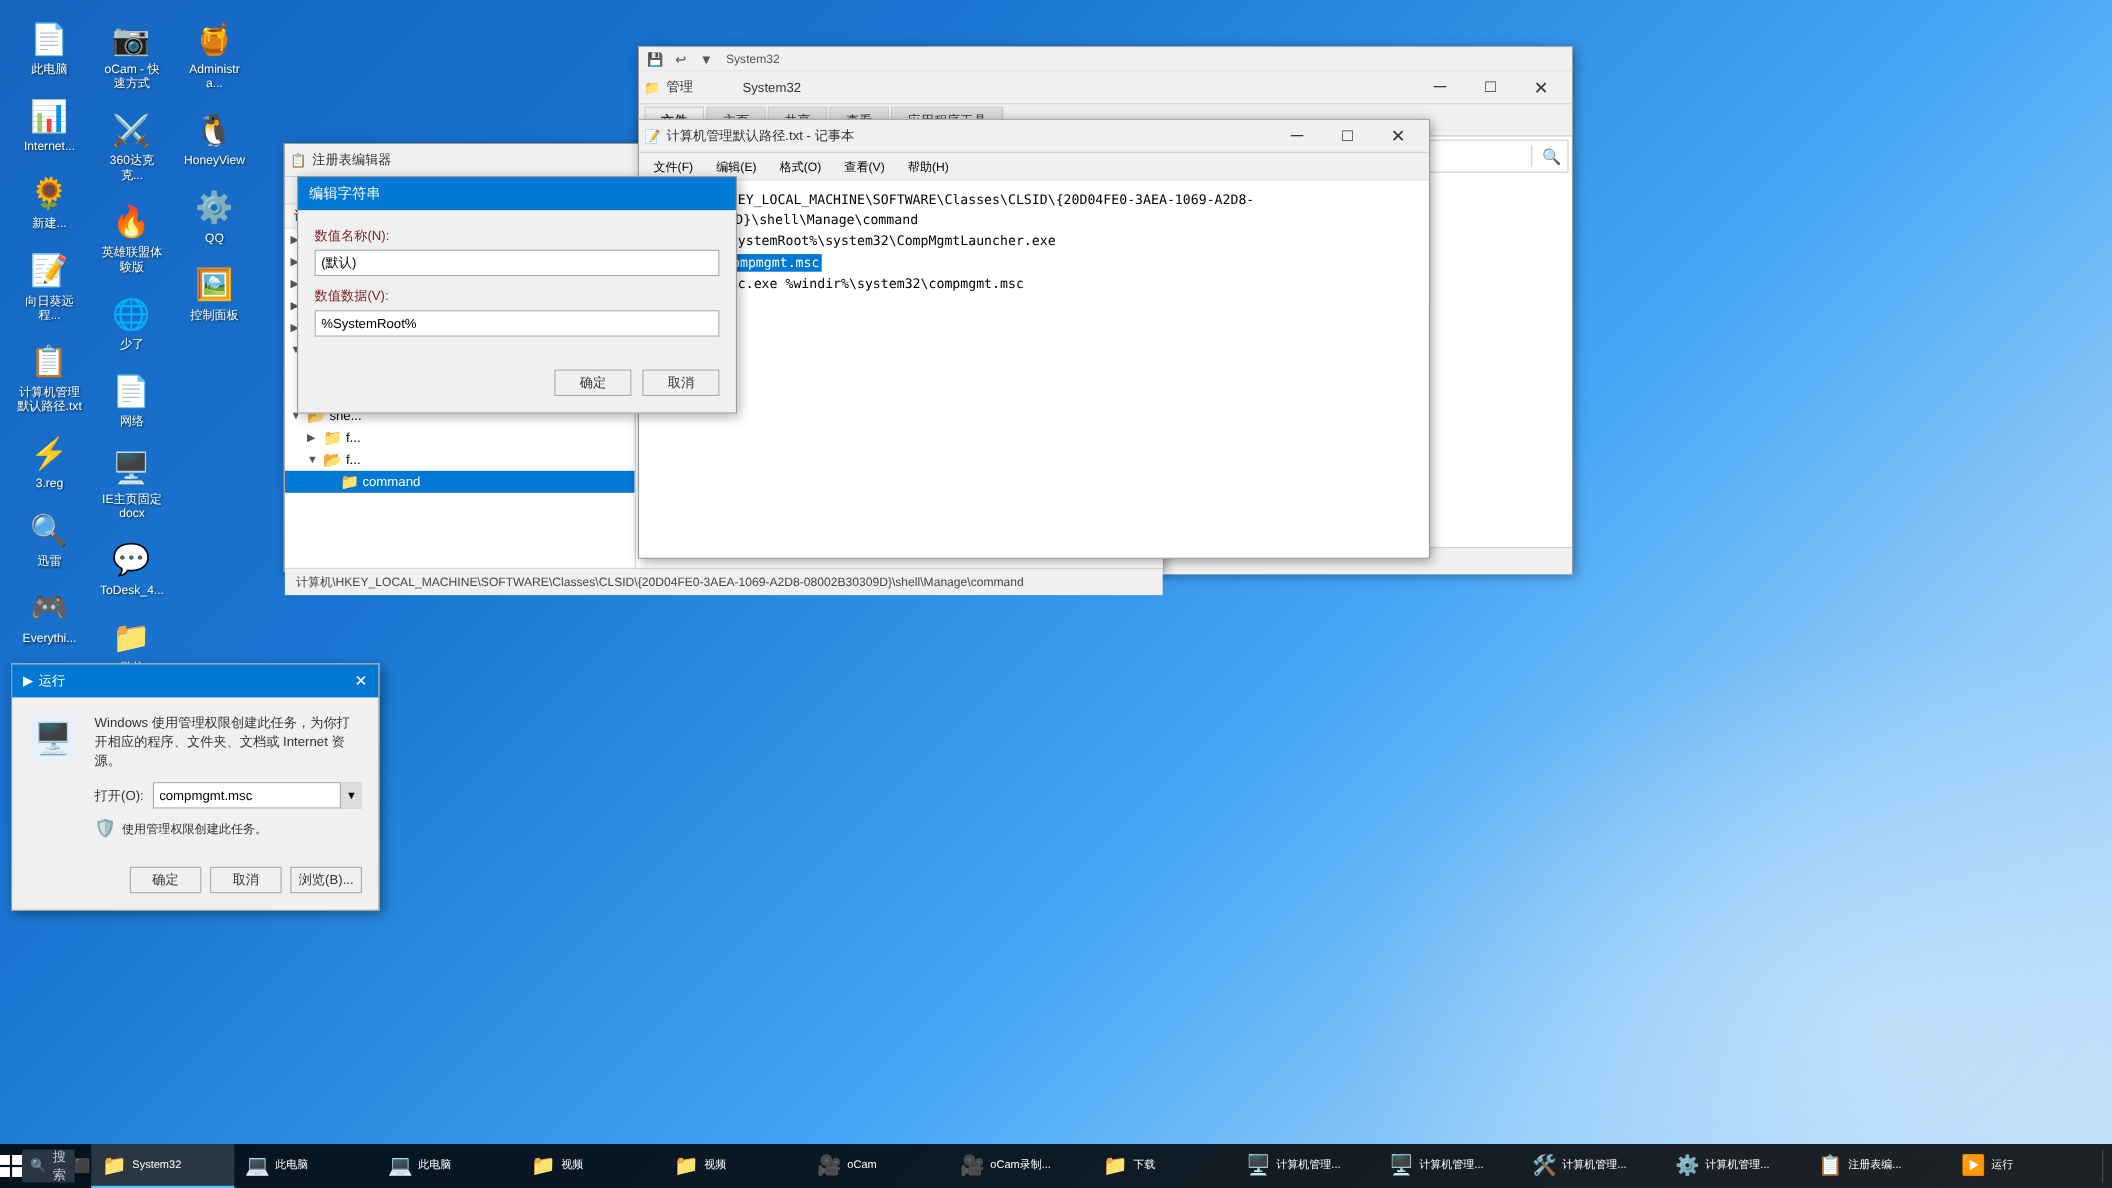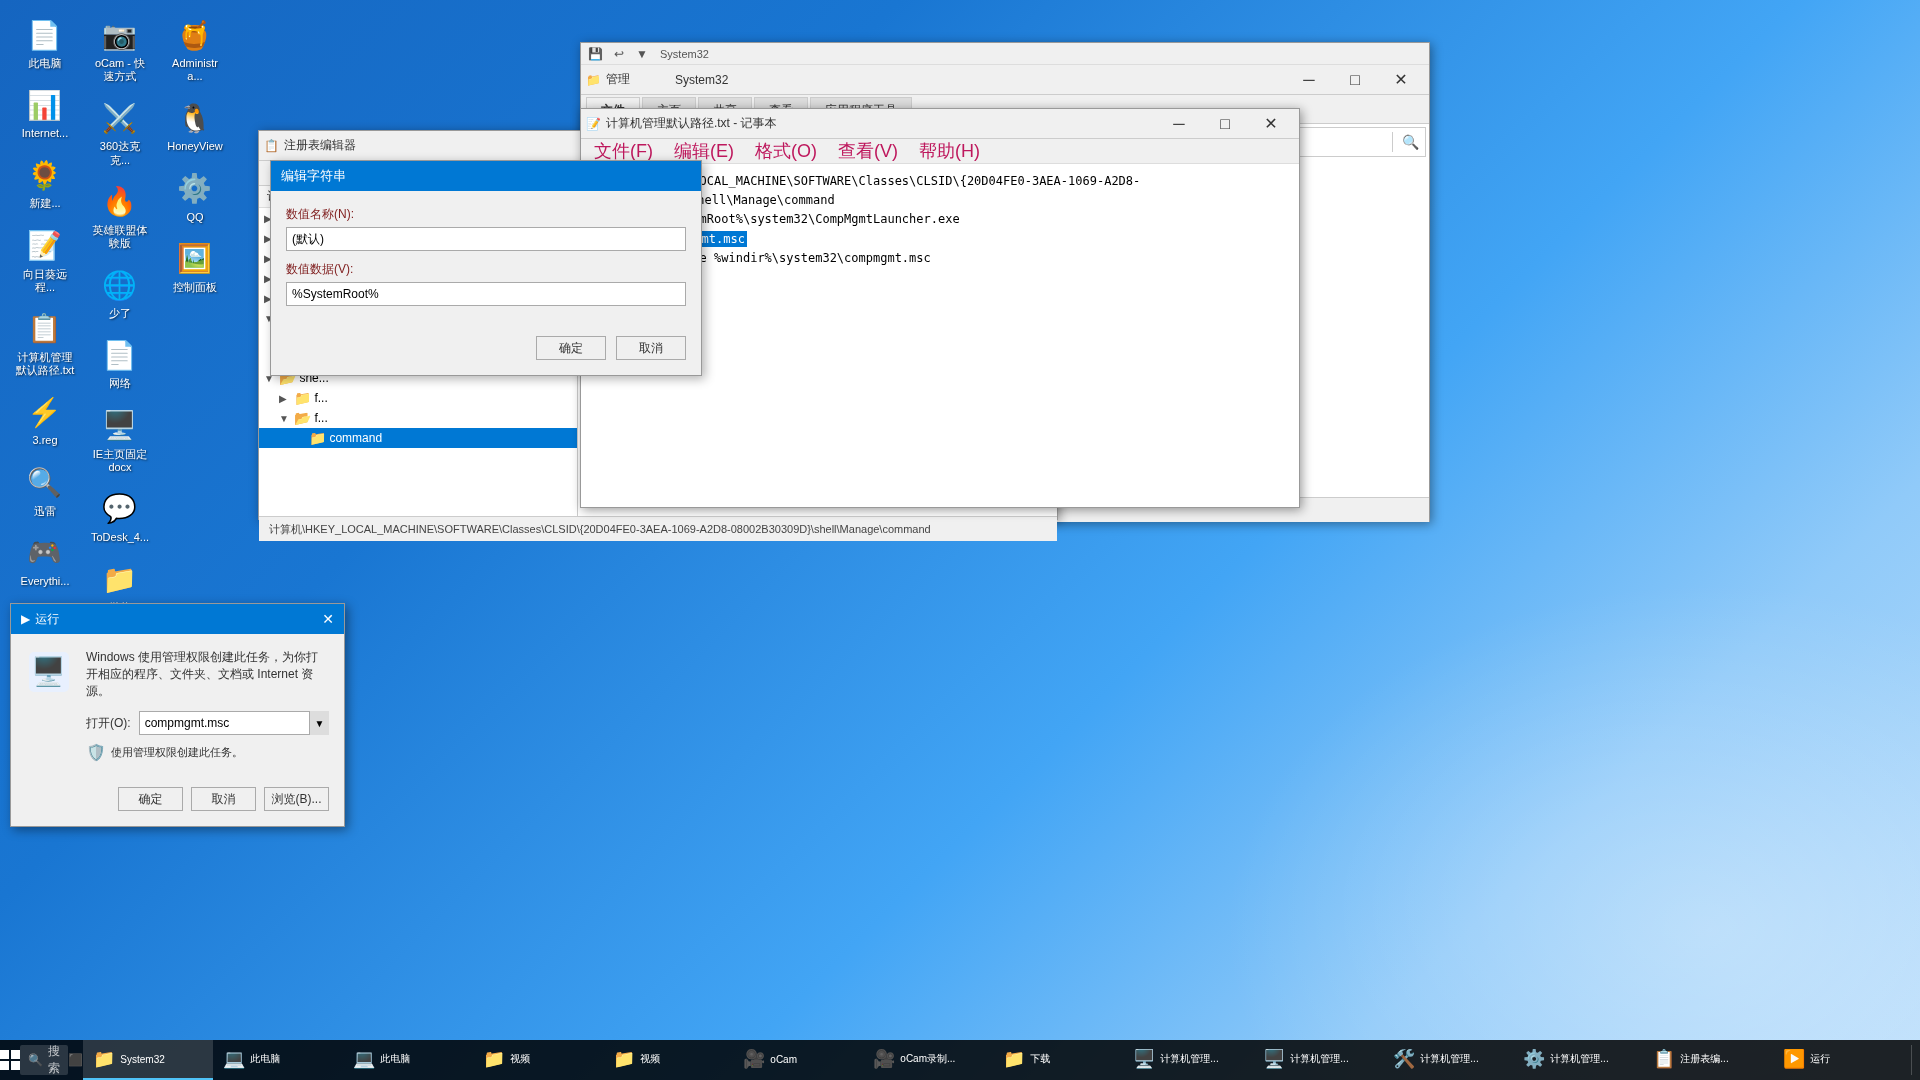"文件(F)" .menu-item { color: #be185d -> #000000; font-size: 18px -> 11px }
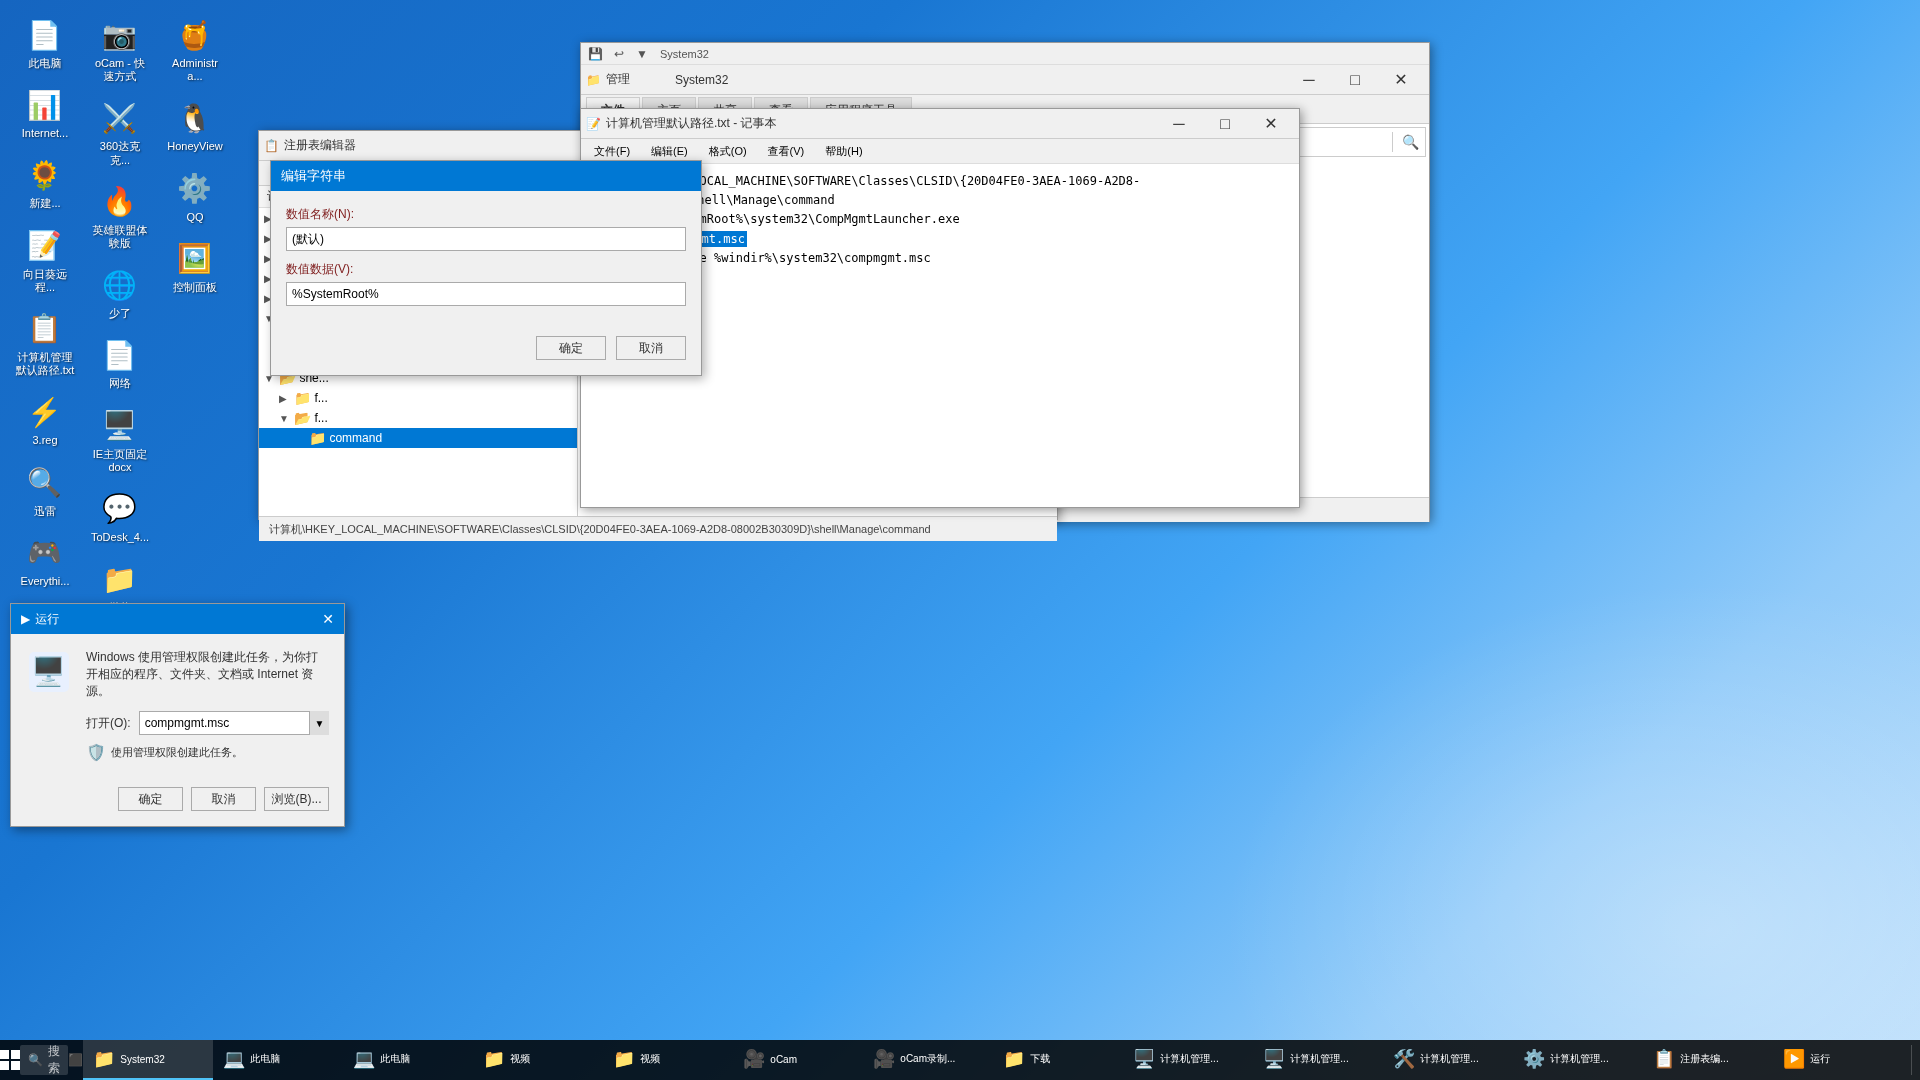"编辑字符串" .edit-dialog { width: 432px -> 400px }
